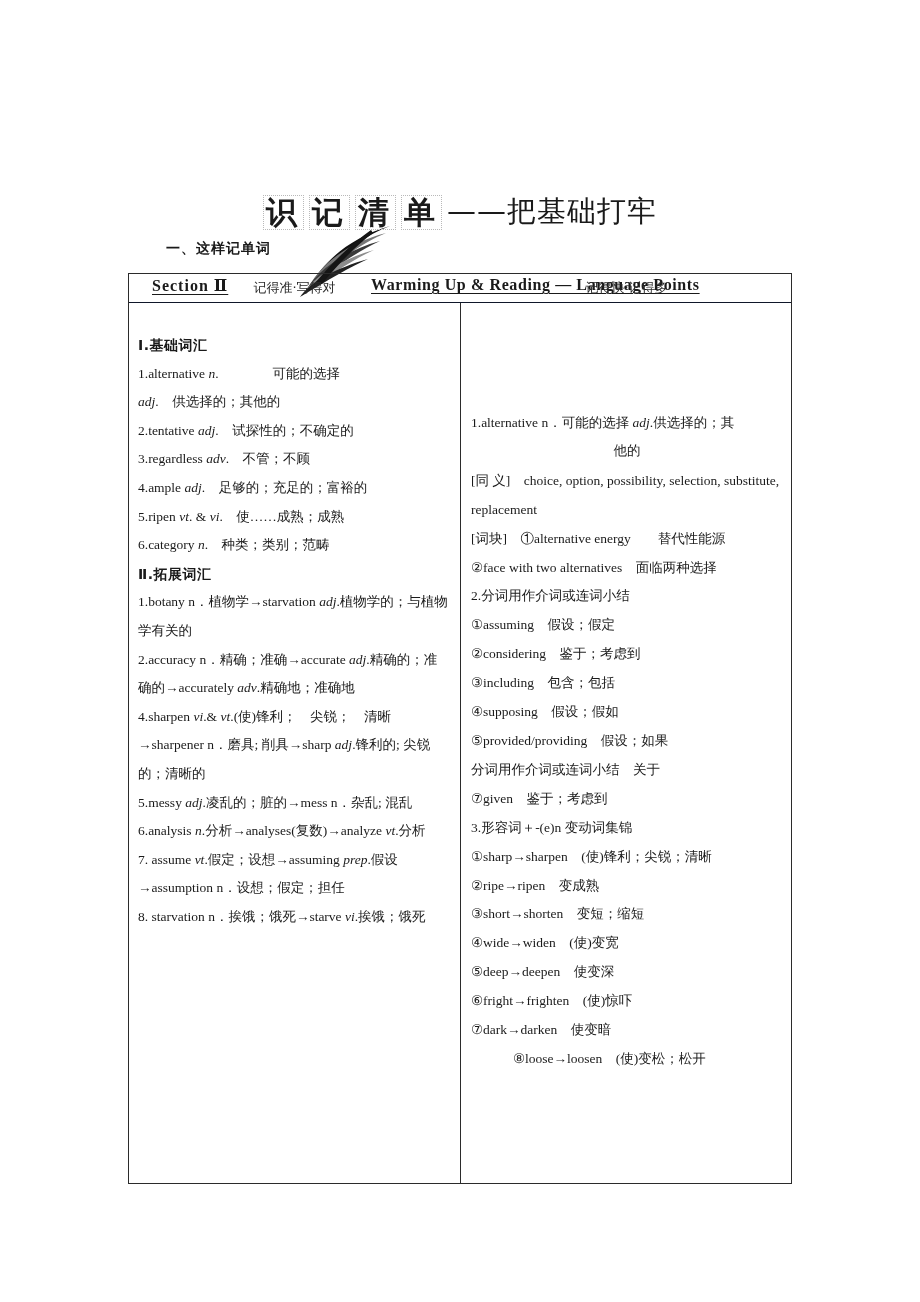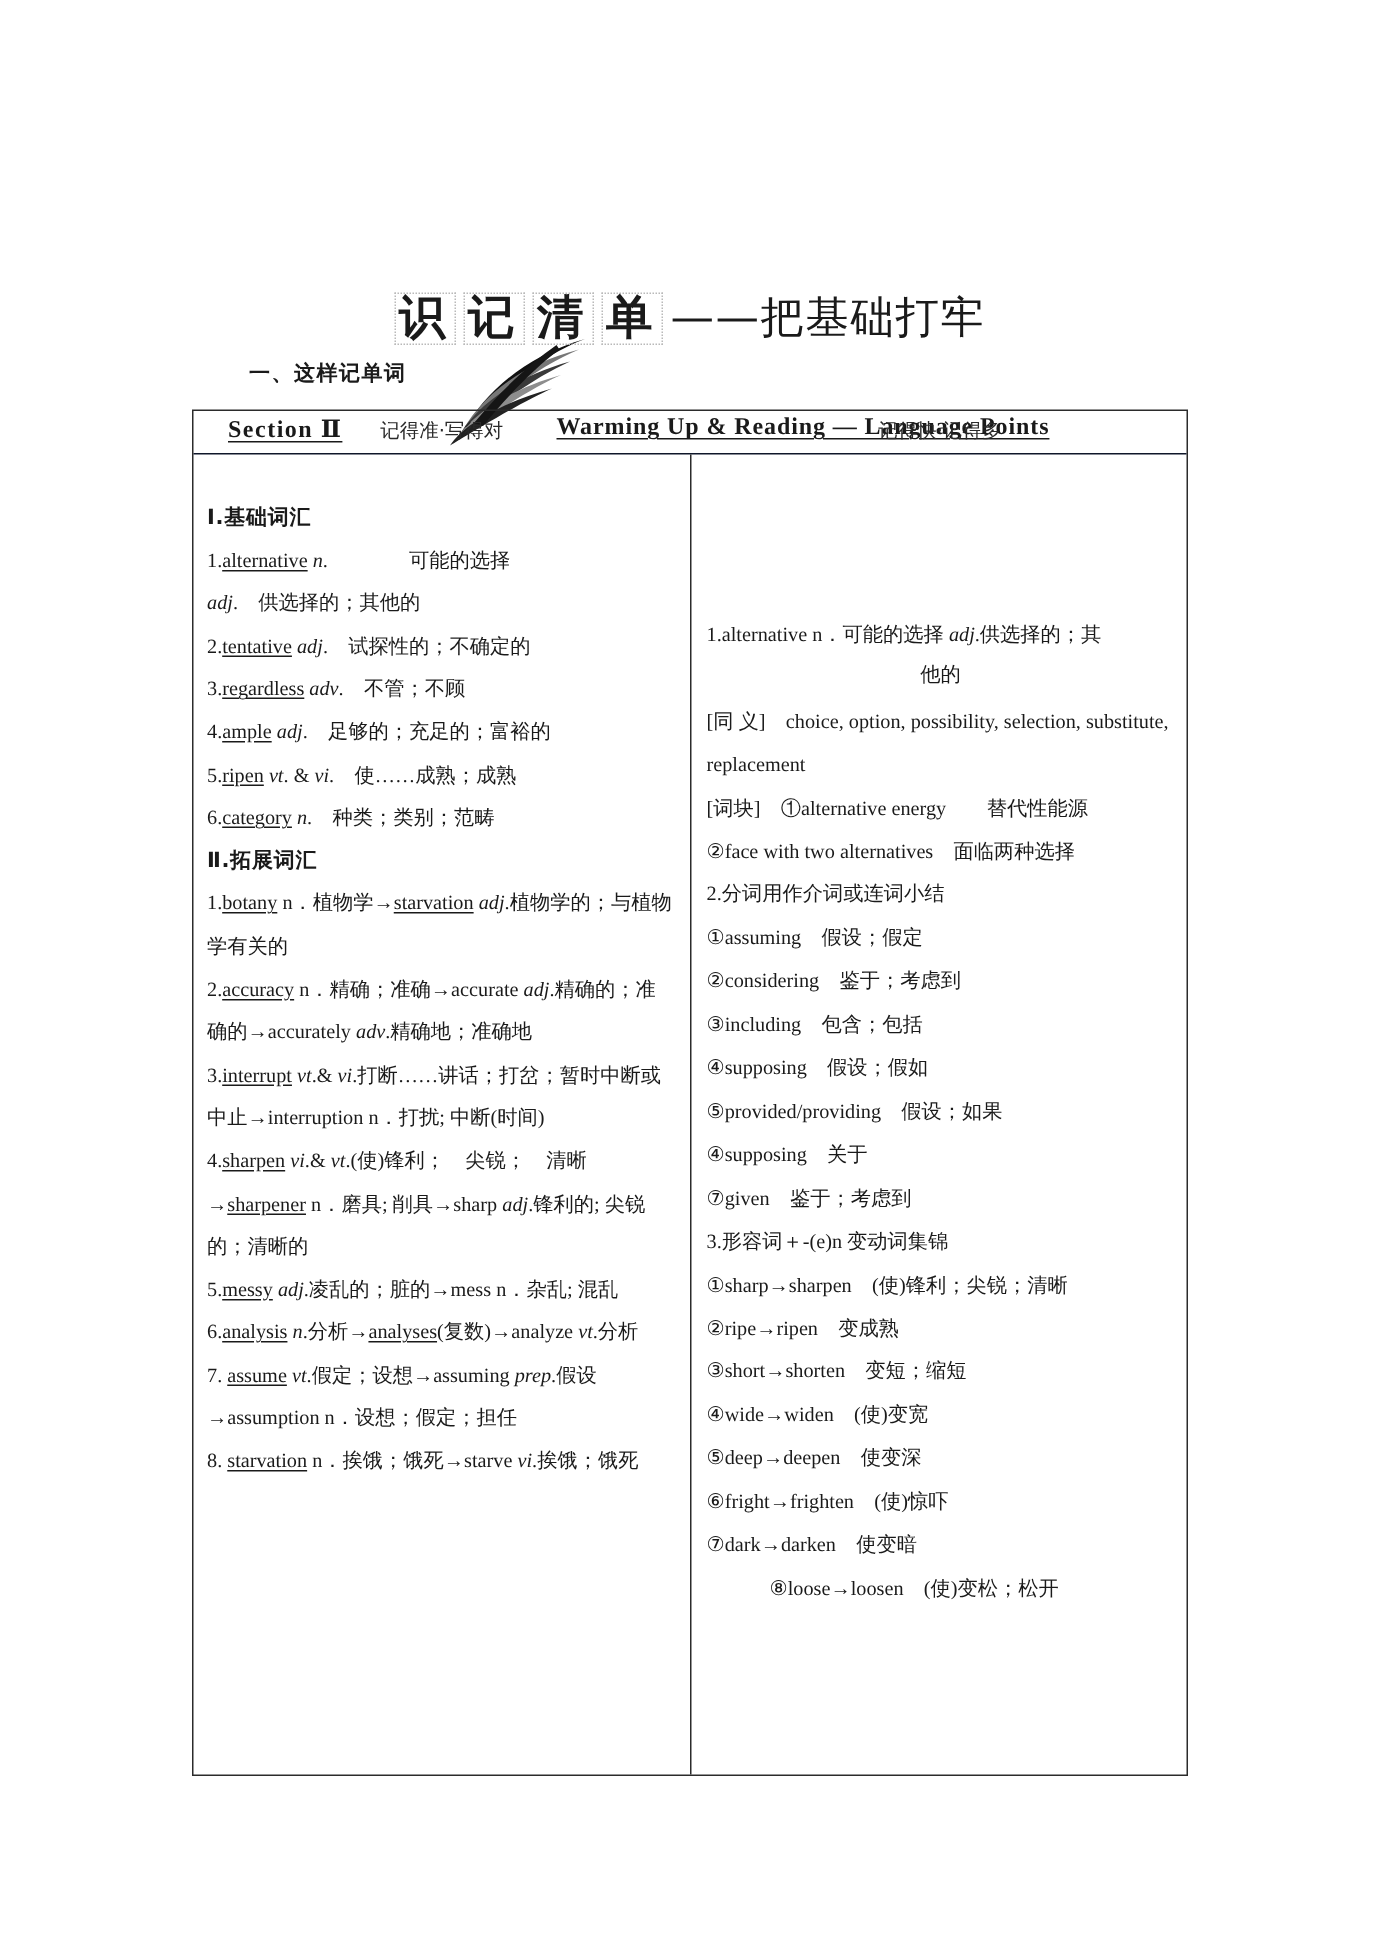"alternative" .u { text-decoration: underline -> none }
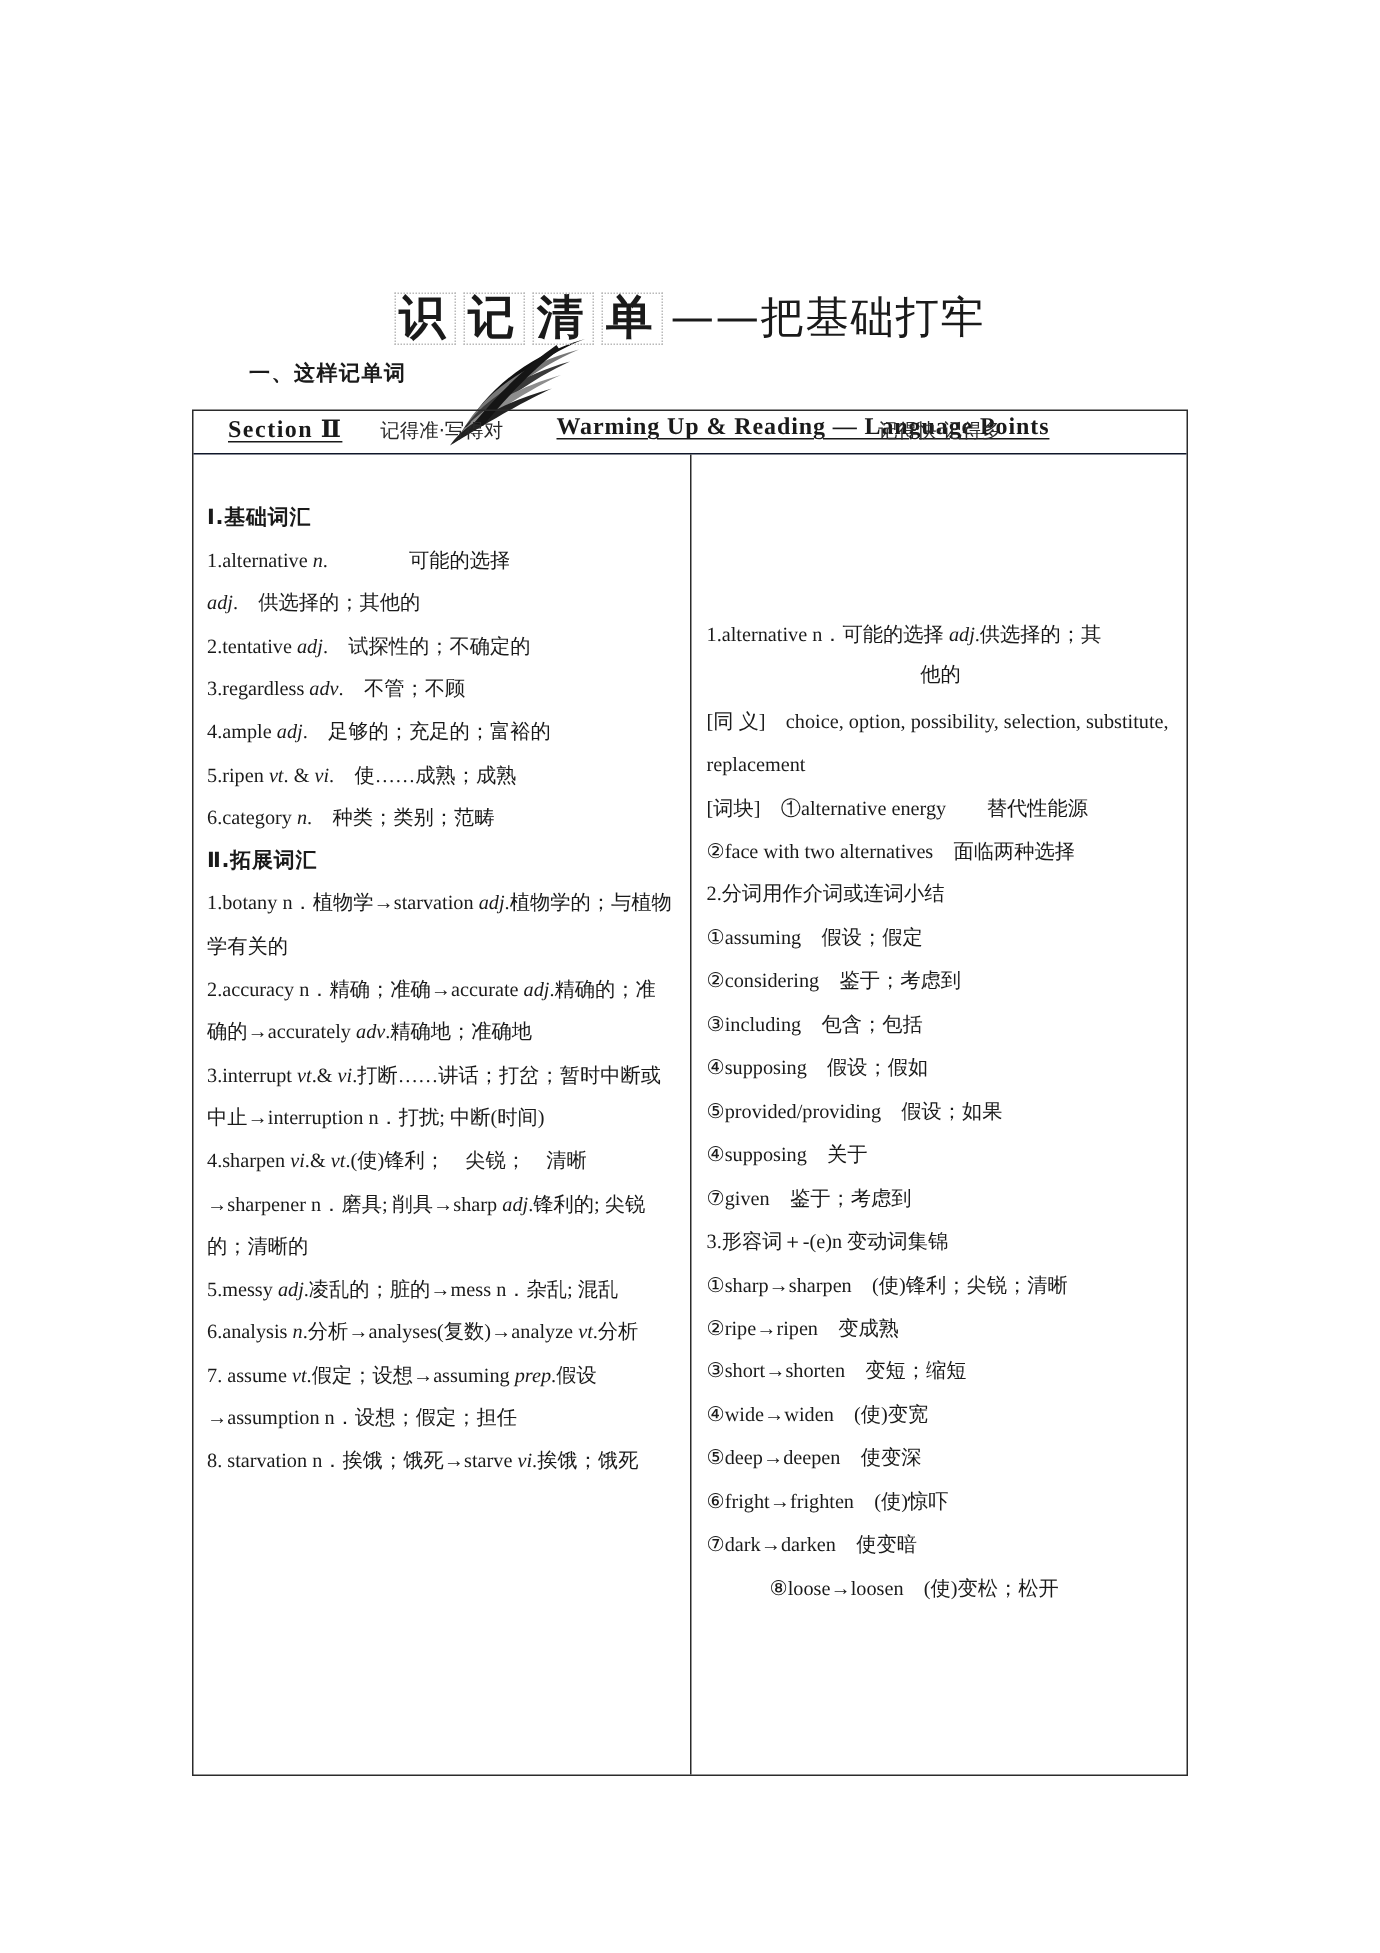"3.interrupt vt.&" p { html: <p>3.<span>interrupt</span> <i>vt</i>.&amp; <i>vi</i>.打断……讲话；打岔；暂时中断或中止→interruption n．打扰; 中断(时间)</p> -> none }
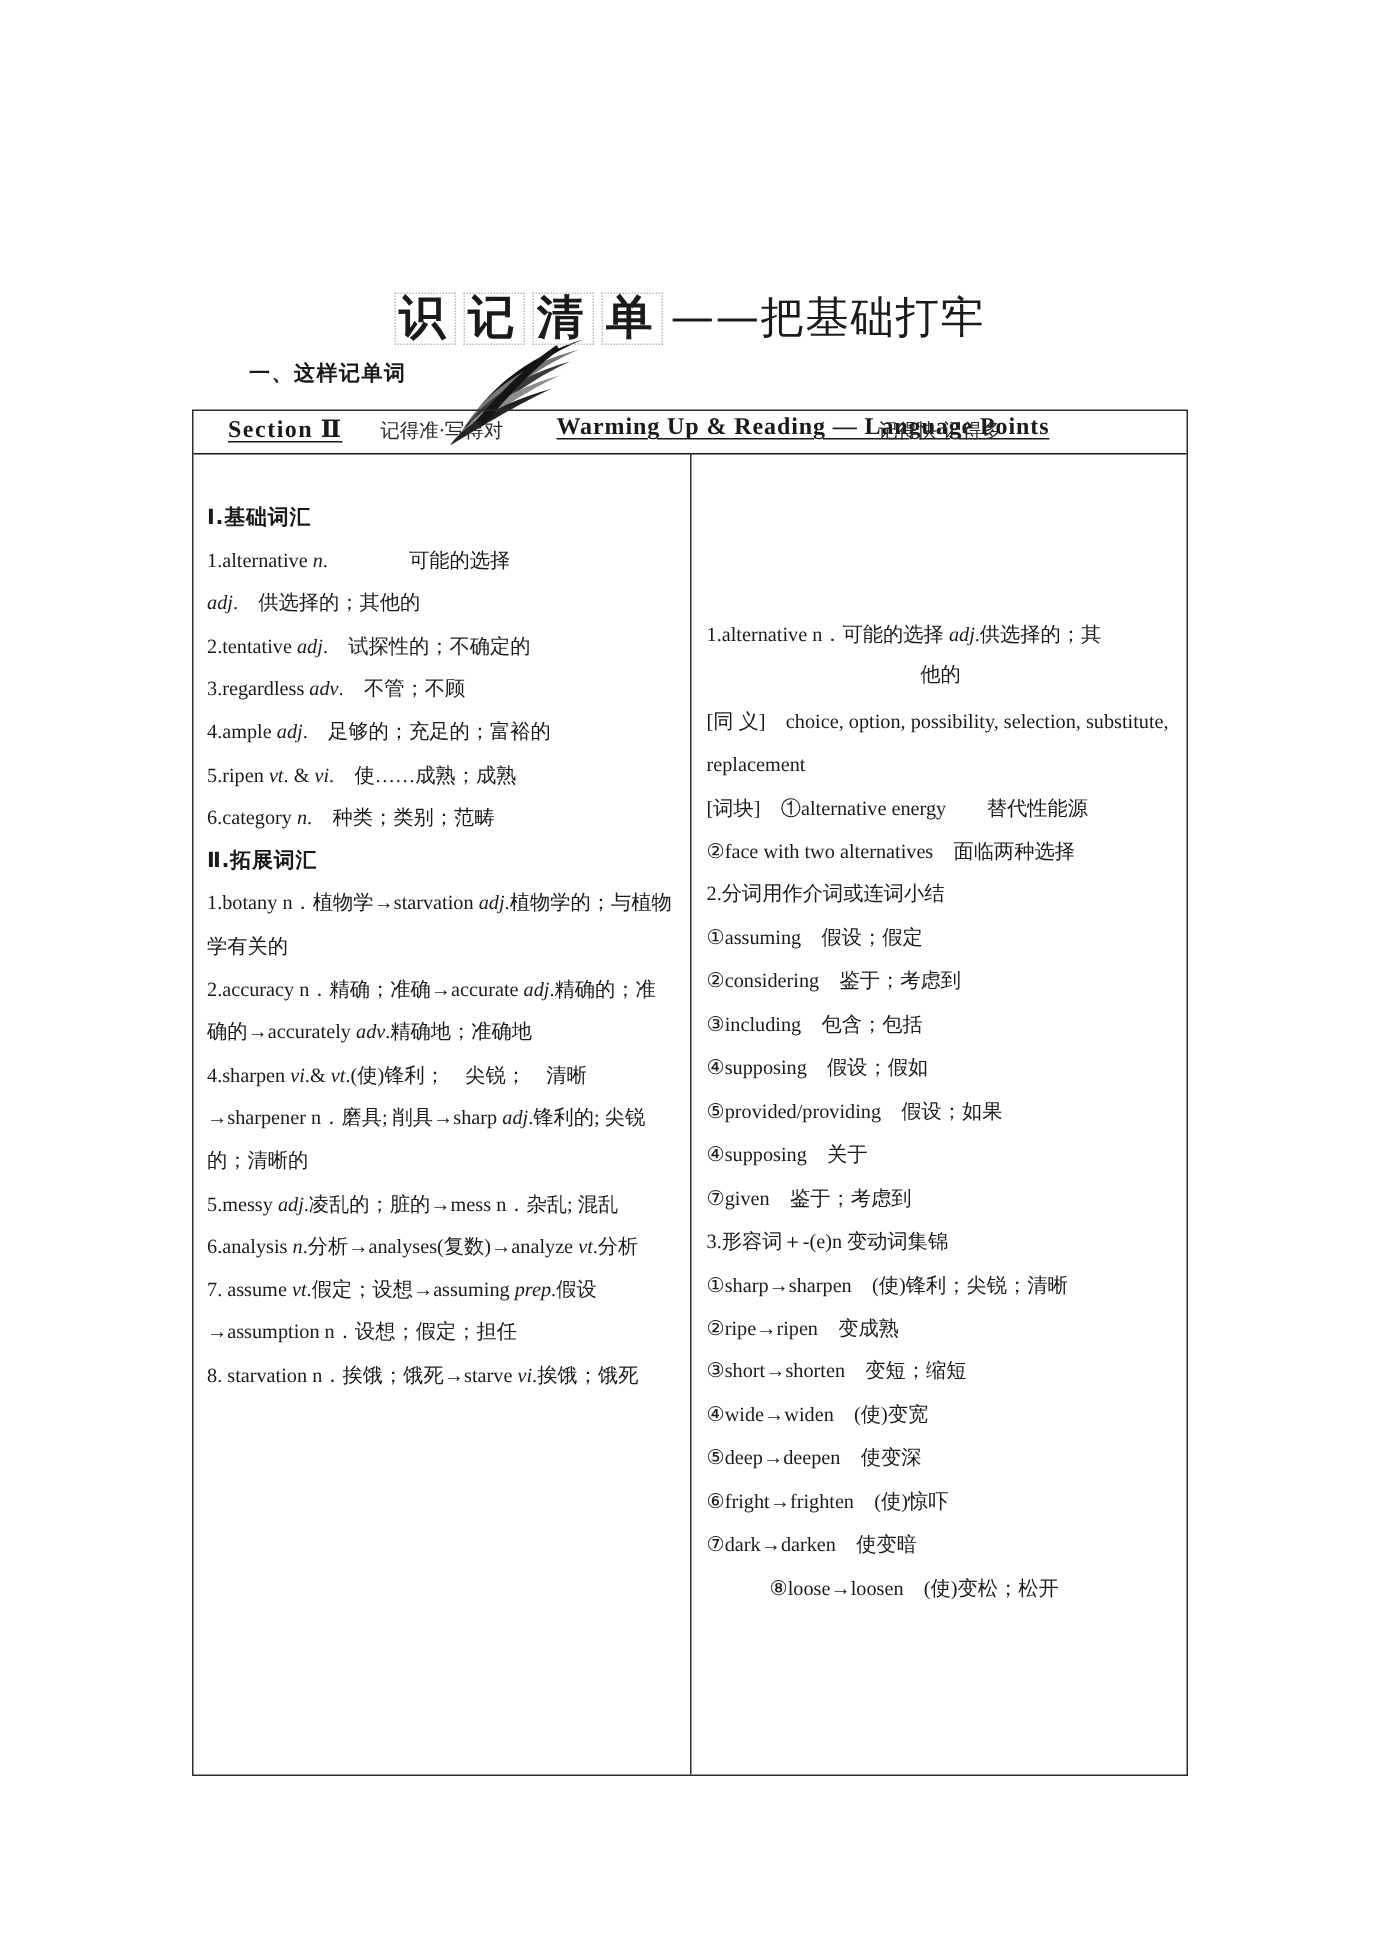"④supposing 关于" p { text: ④supposing -> 分词用作介词或连词小结 }
